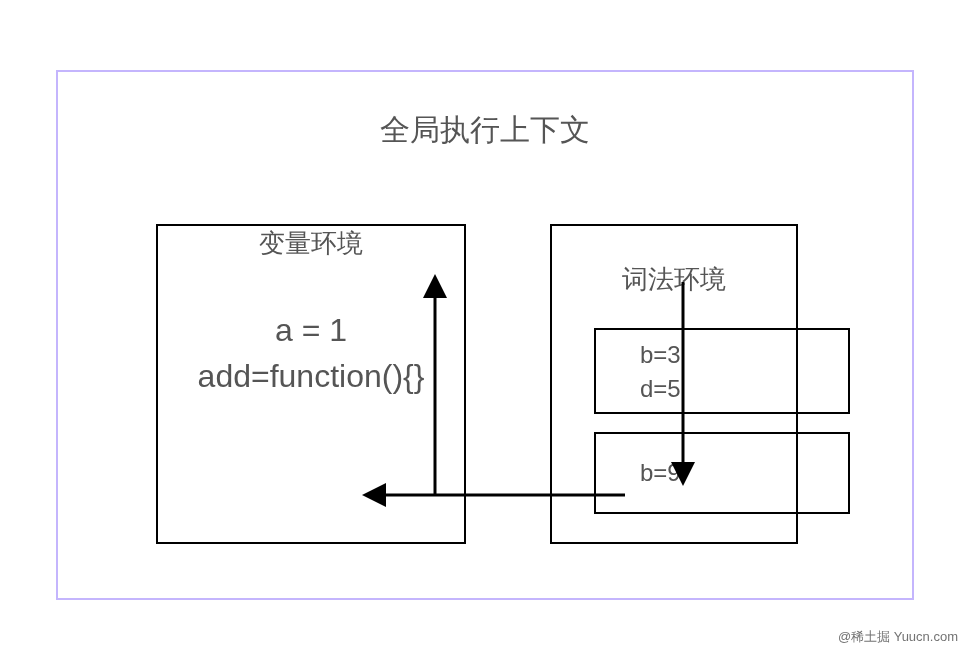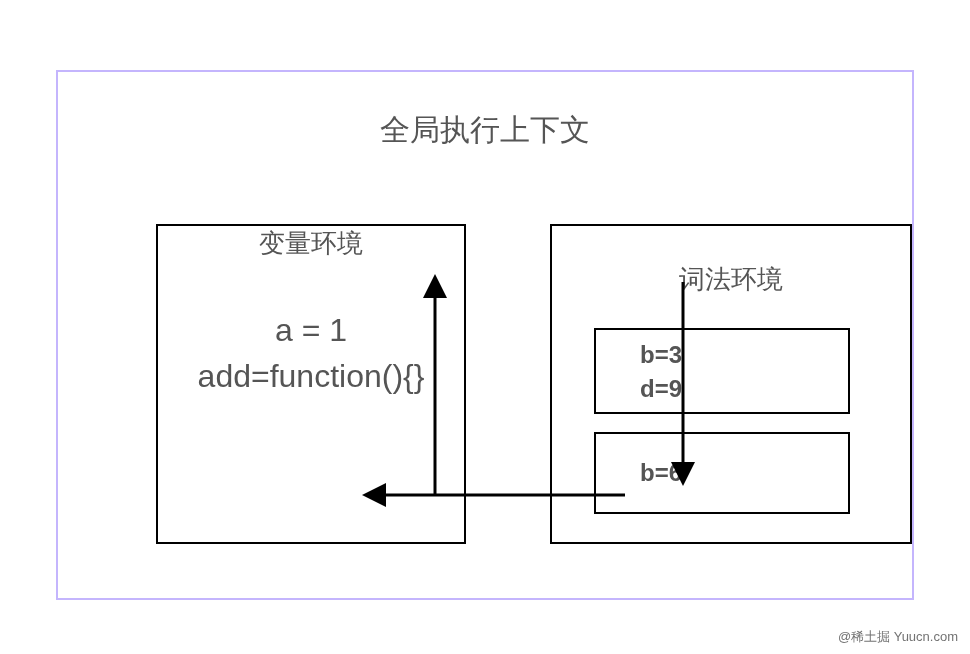"词法环境" .right-box { width: 362px -> 248px }
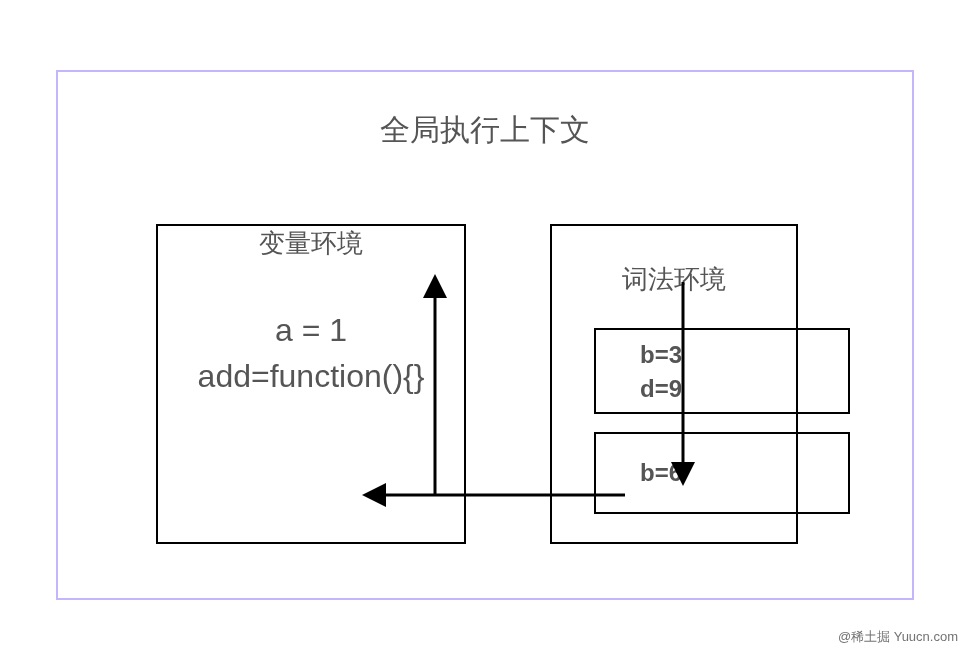"b=3" .inner-box { font-weight: bold -> none }
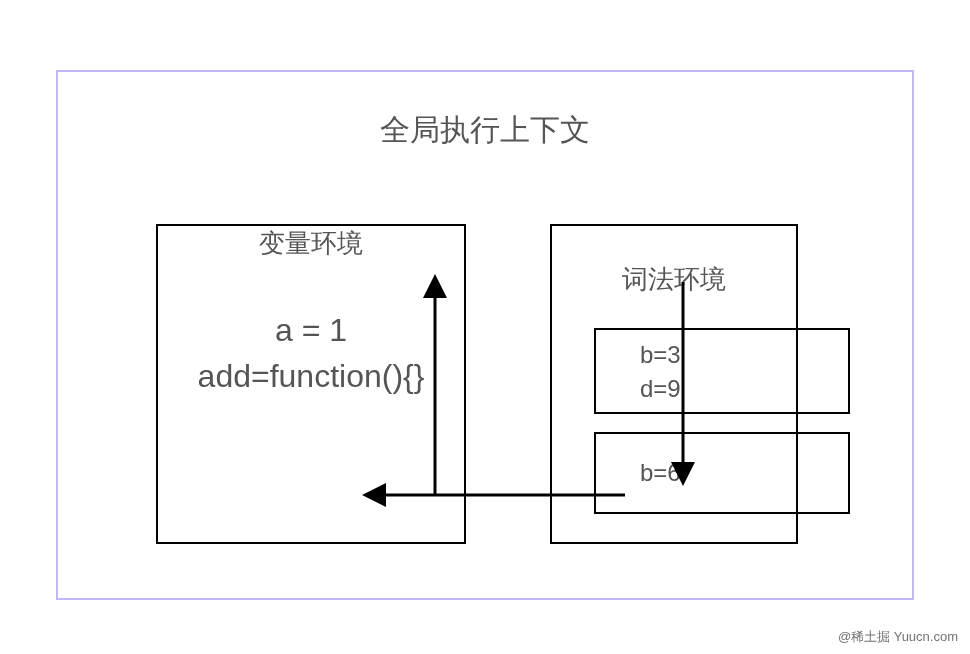"d=9" div { text: 9 -> 5 }
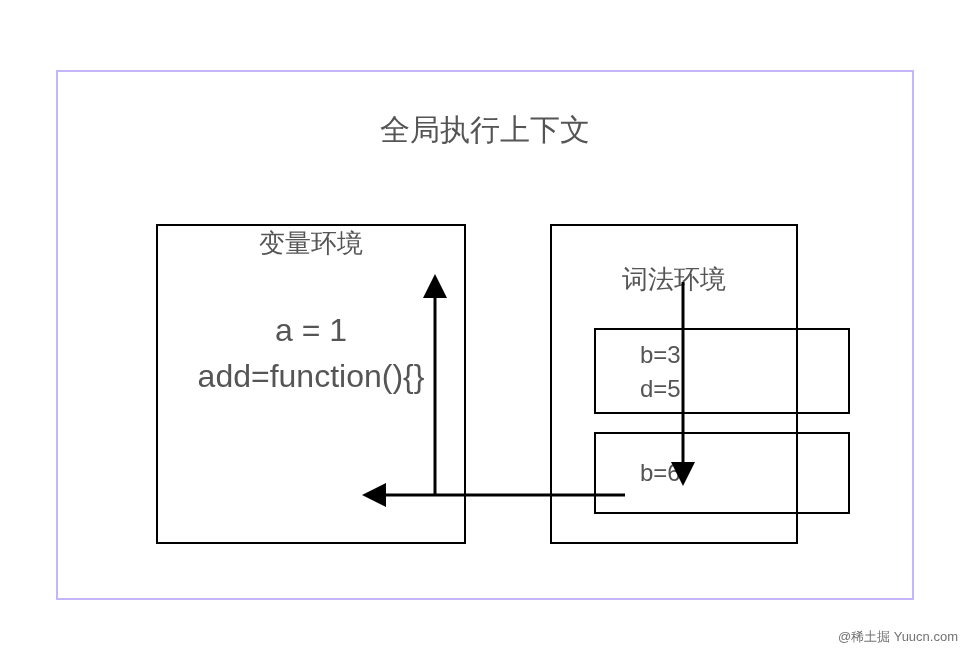"b=6" div { text: 6 -> 9 }
